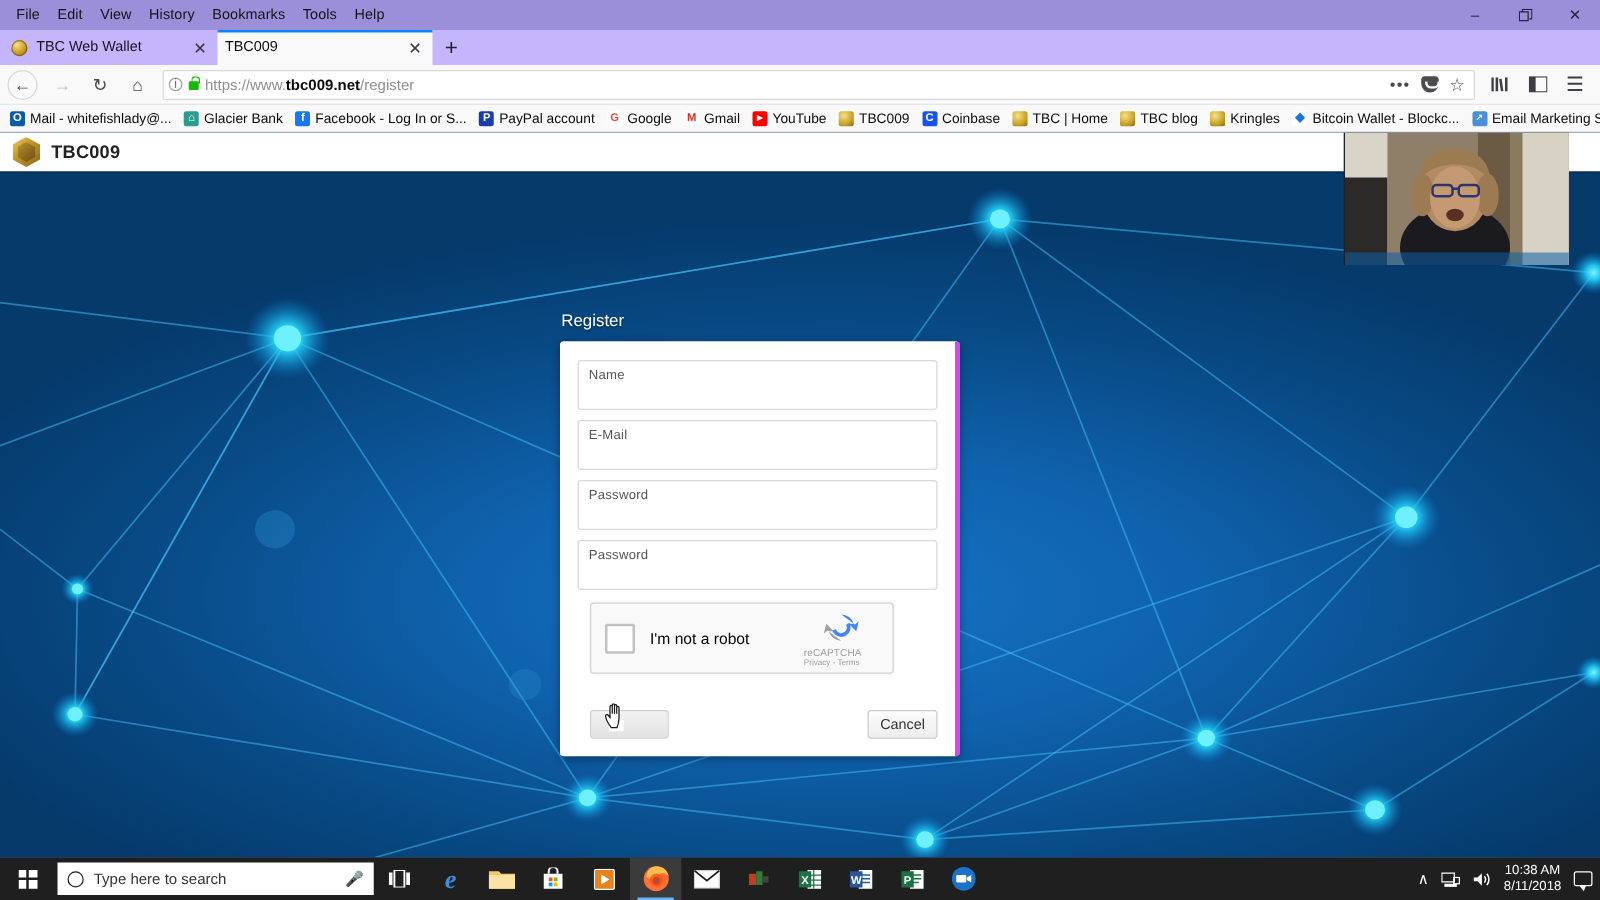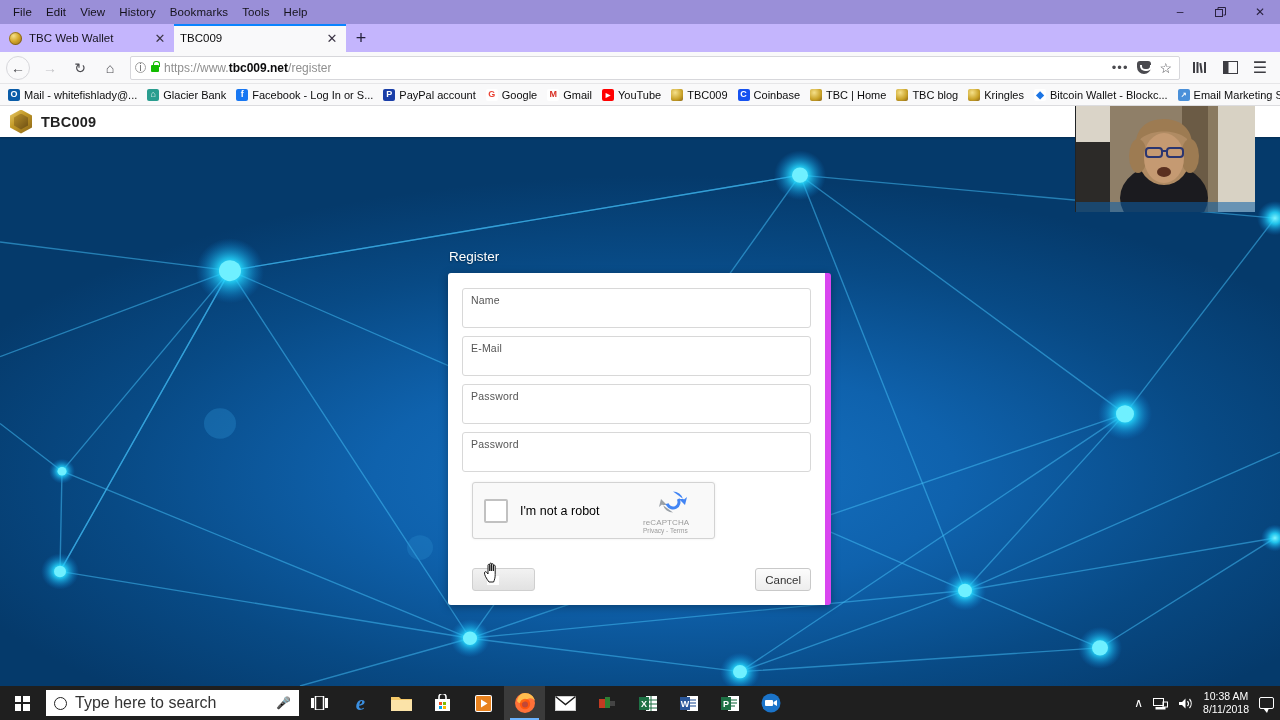"Register" .reg-wrap { width: 383px -> 320px }
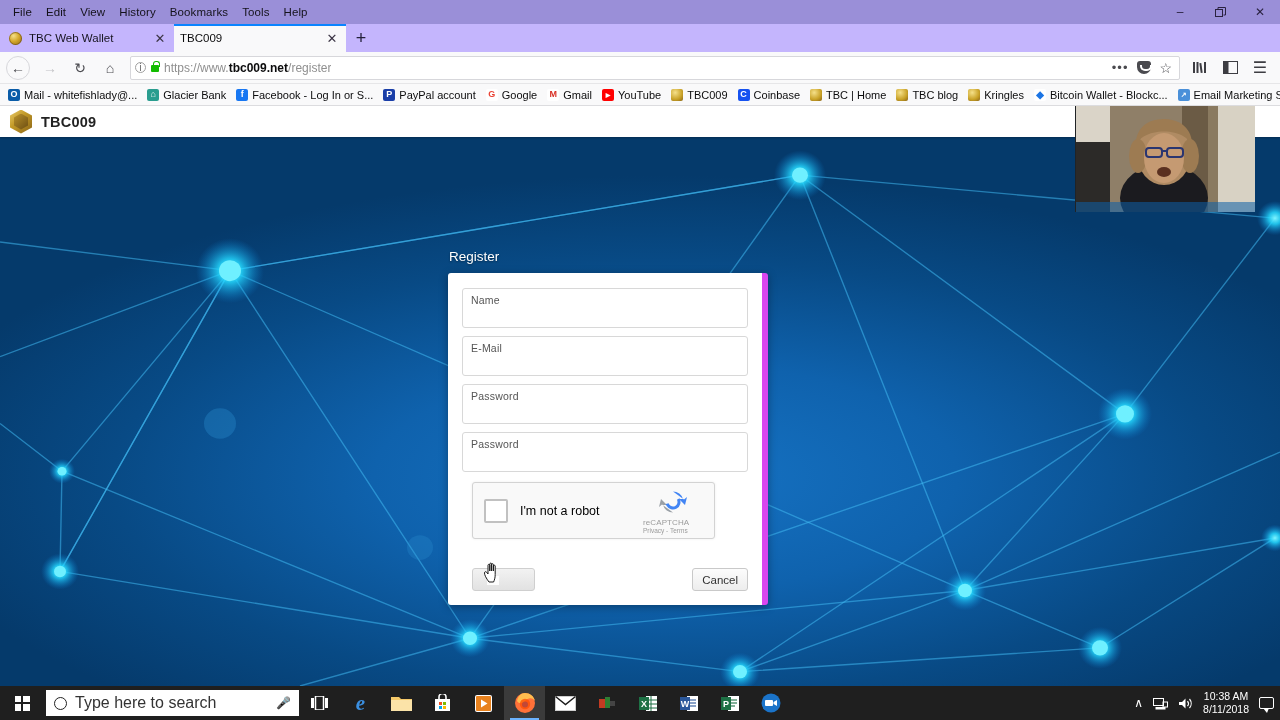"Name" .card { border-right: 6px solid #d946ef -> 4px solid #d946ef }
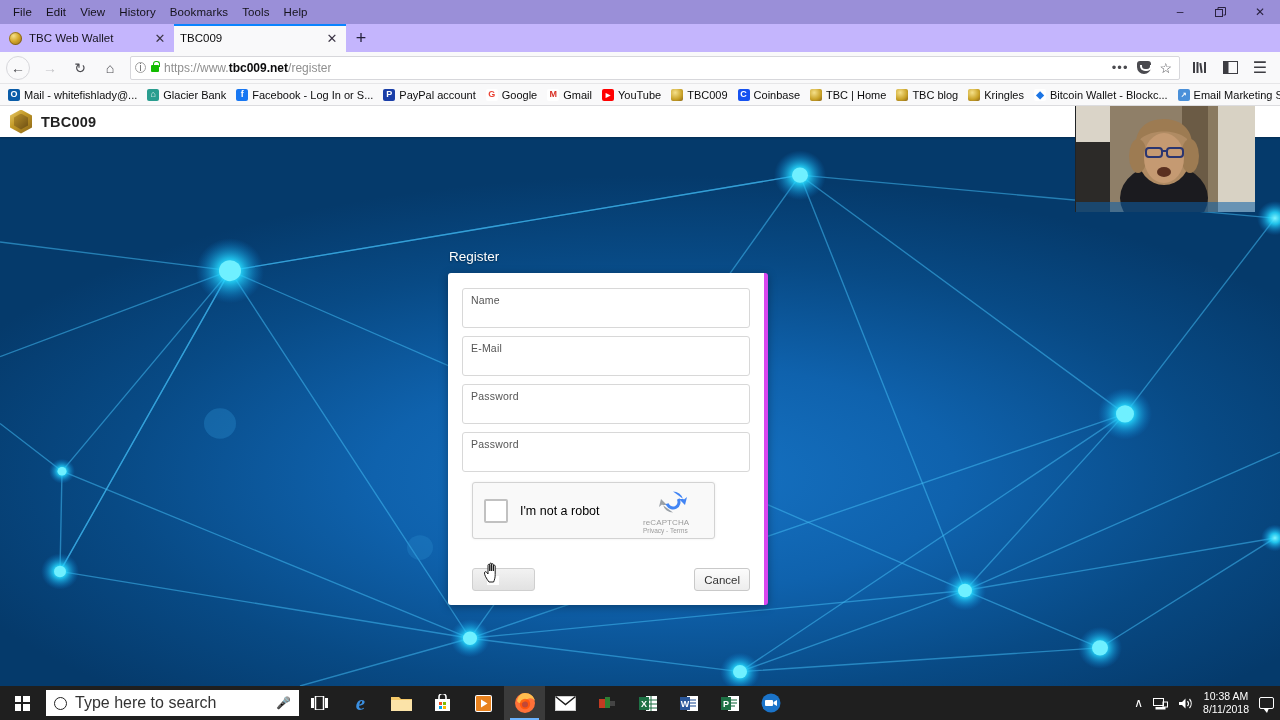"Type here to search" .tb-search .ph { font-size: 16px -> 12px }
